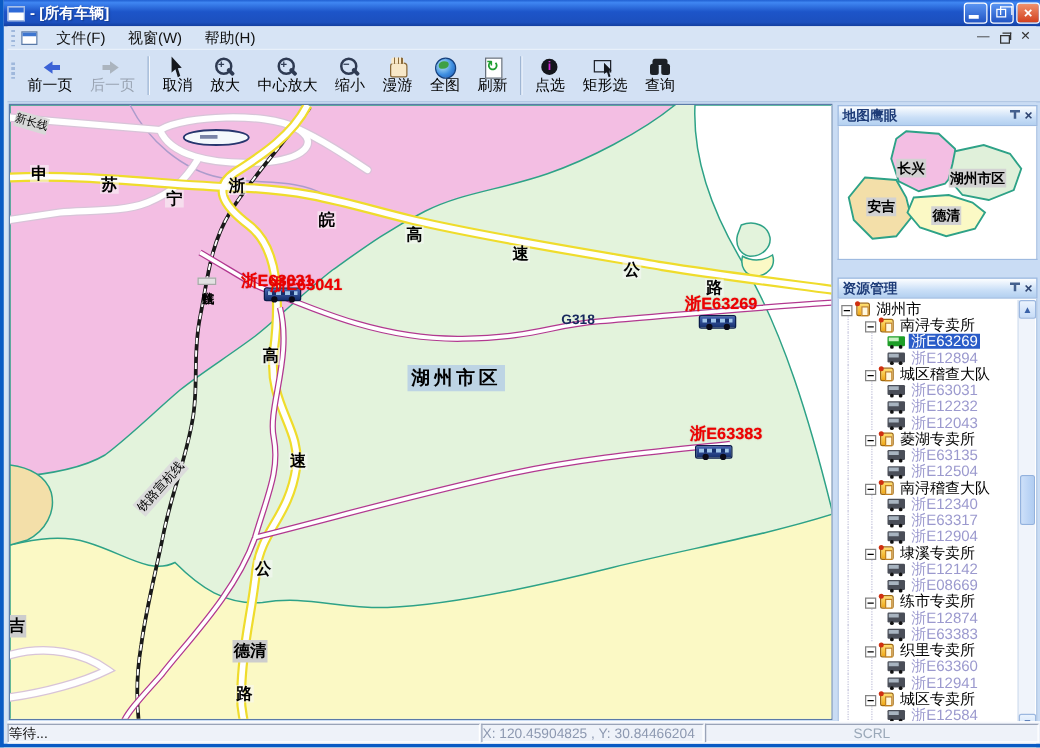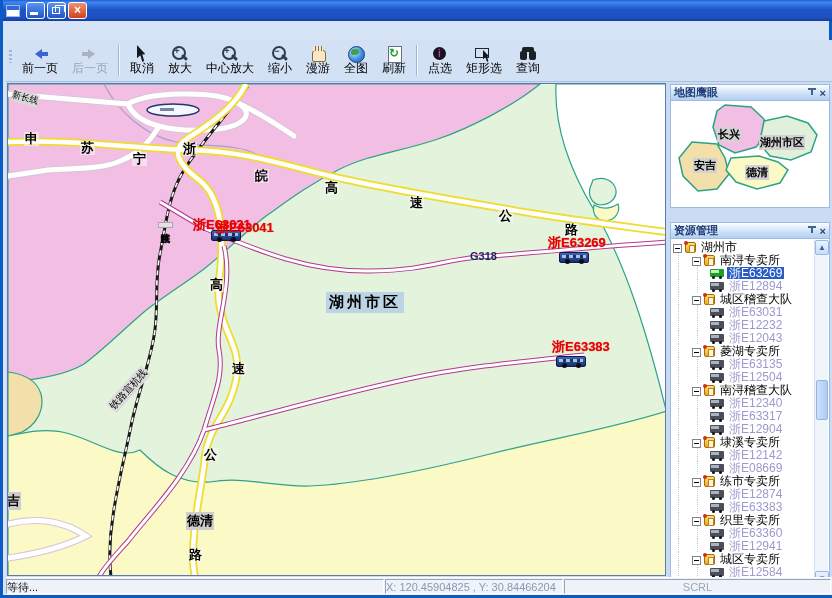"- [所有车辆]" span { html: none -> <span>- [所有车辆]</span> }
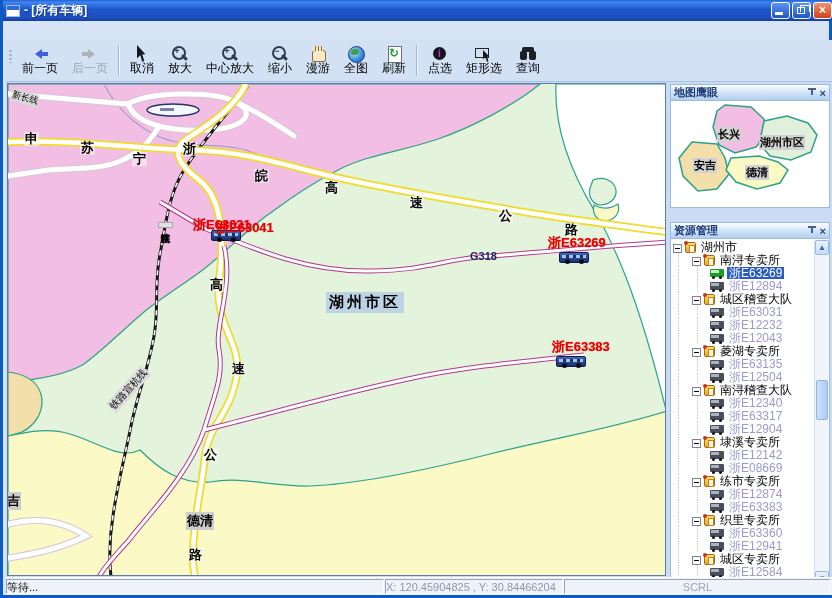"文件(F)" div { html: none -> <div> <span></span> <span></span> <span>文件(F)</span> <span>视窗(W)</span> <span>帮助(H)</span> <span> <span>—</span> <span></span> <span>✕</span> </span> </div> }
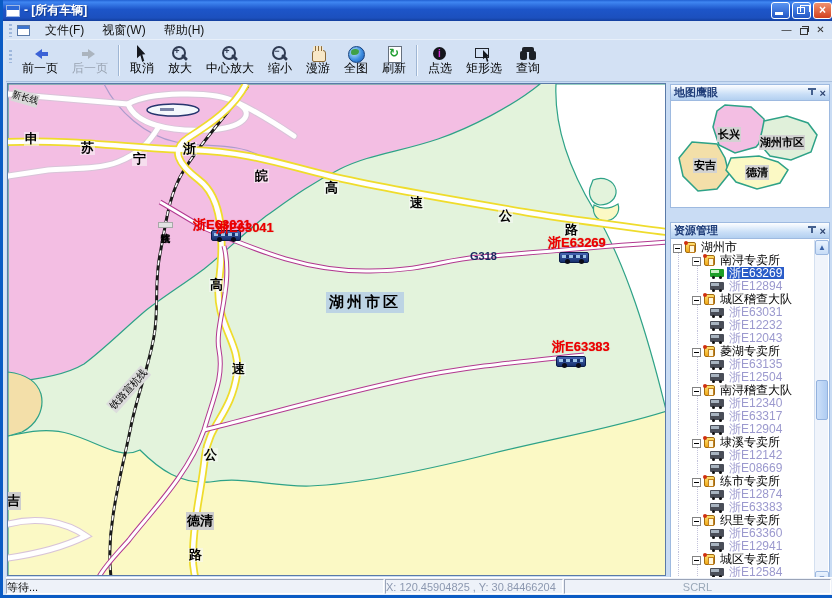"G318" div.mlabel { margin-left: 21px -> none }
